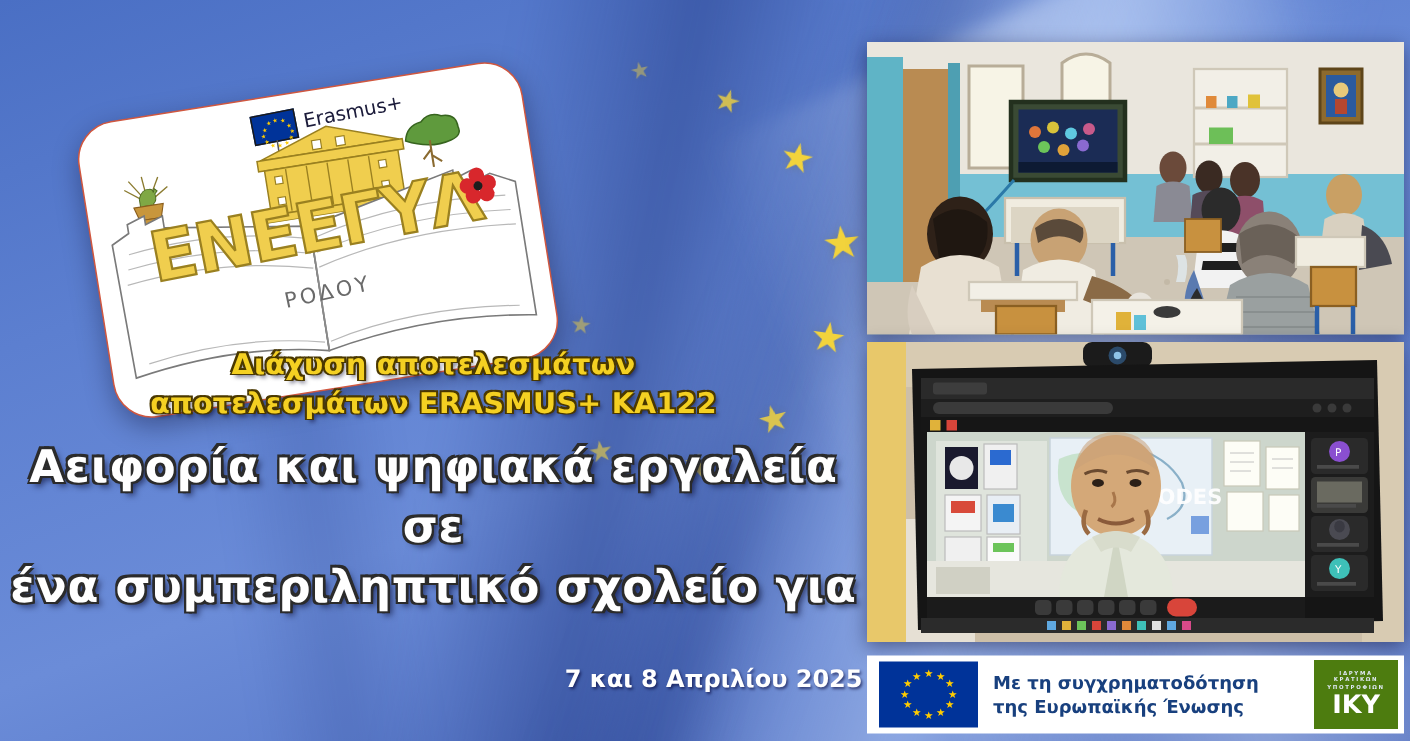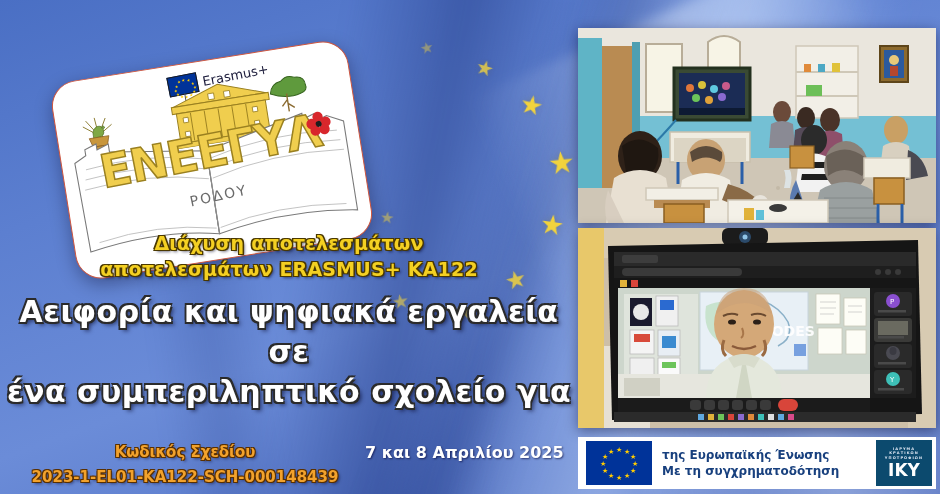"Κωδικός Σχεδίου" div { html: <div> <div>Κωδικός Σχεδίου</div> <div>2023-1-EL01-KA122-SCH-000148439</div> </div> -> none }
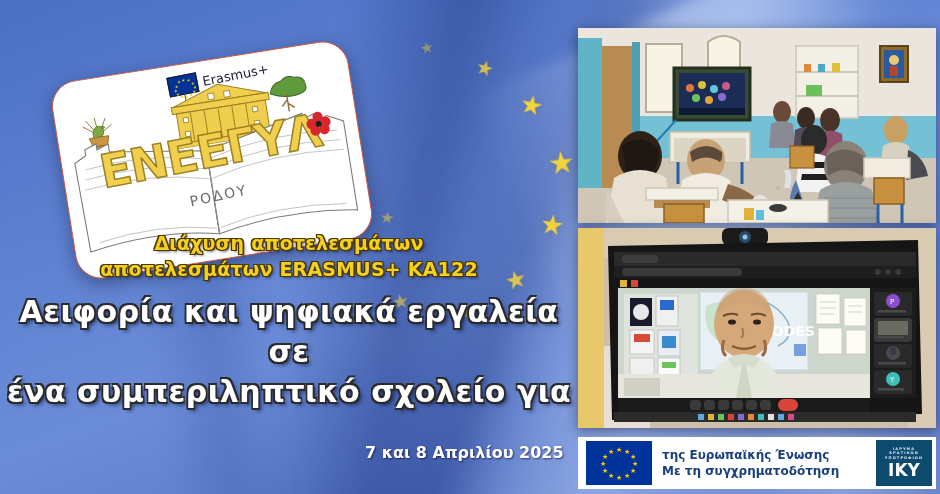"7 και 8 Απριλίου 2025" #event-date { text-align: left -> right }
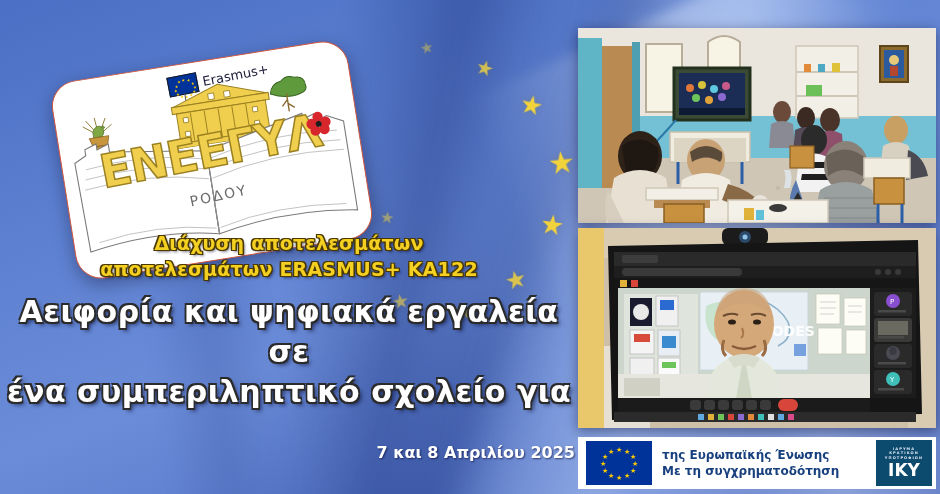"της Ευρωπαϊκής Ένωσης" div { order: before "Με τη συγχρηματοδότηση" -> after "Με τη συγχρηματοδότηση" }
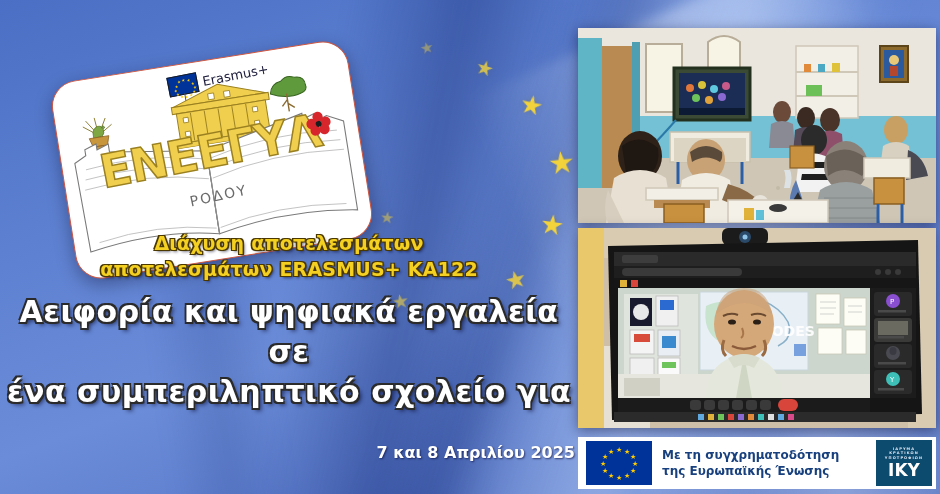"IKY" .iky-inner { background: #0c4a6e -> #4d7c0f }
